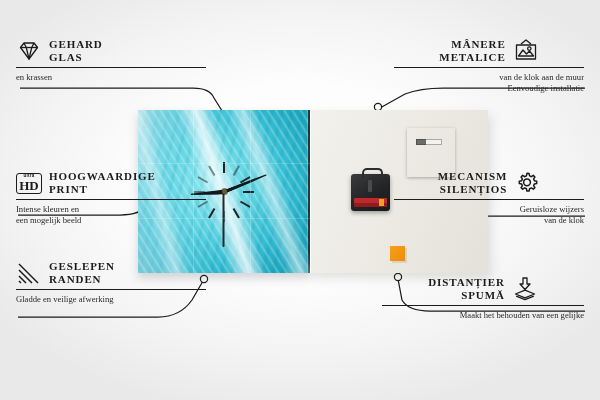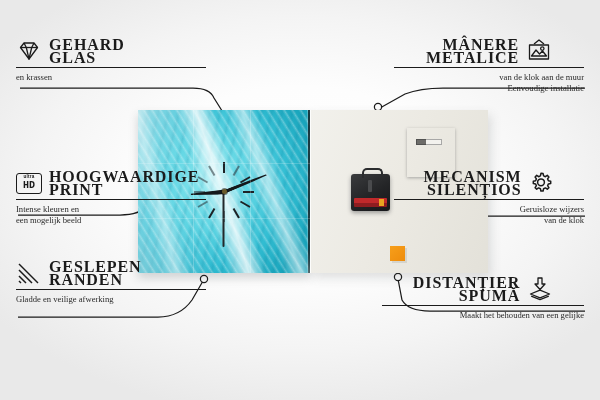"GEHARD" .co-title { font-size: 16px -> 11px }
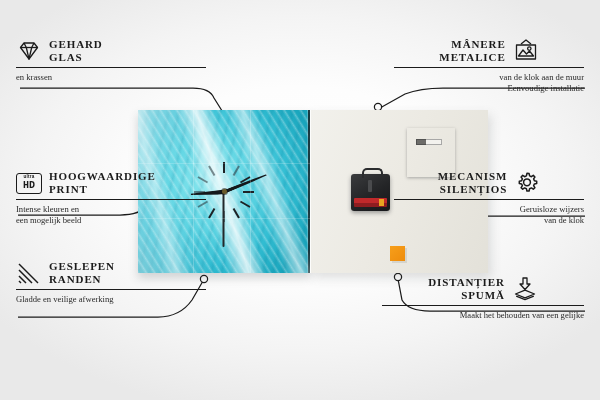"HD" .hd-badge .hd { font-family: Liberation Mono, monospace -> Liberation Serif, serif; font-size: 10px -> 13px }
